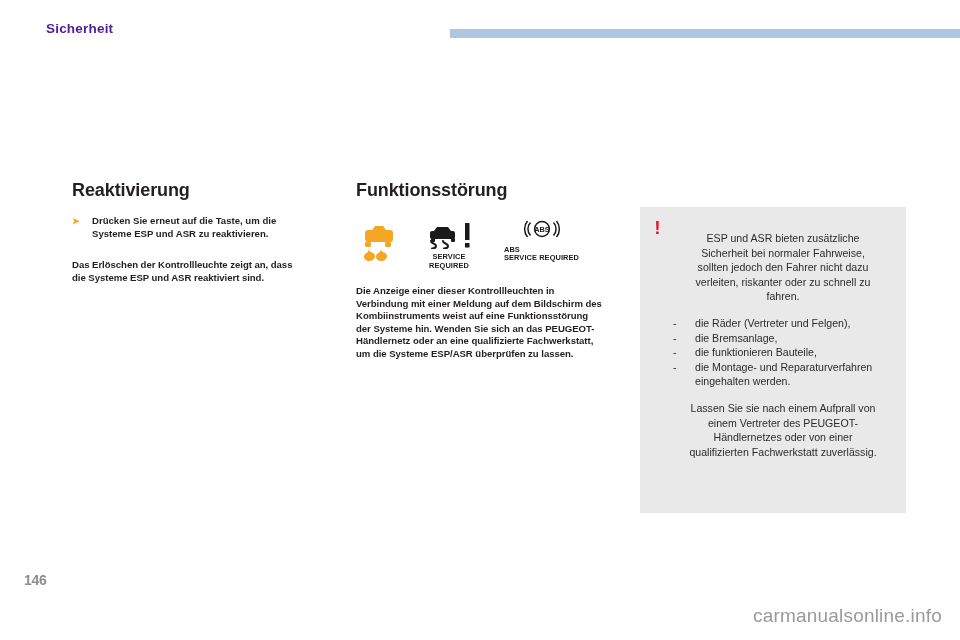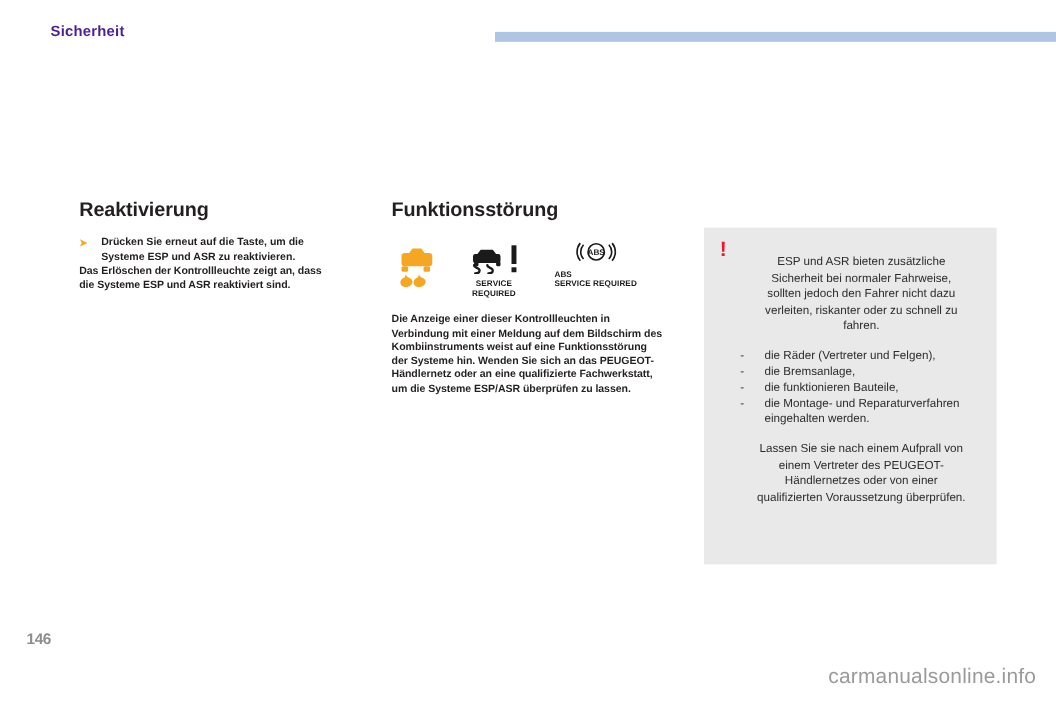"Das Erlöschen der Kontrollleuchte zeigt" p.body-text { margin-top: 1px -> 19px }
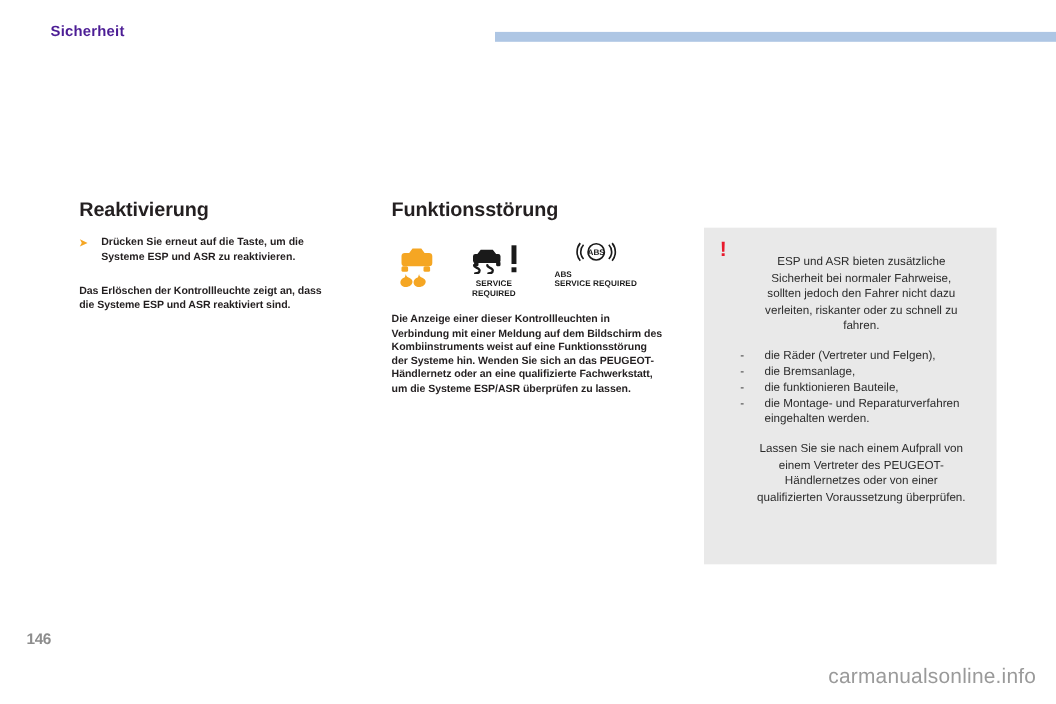"Lassen Sie sie nach einem" p { text: Voraussetzung überprüfen -> Fachwerkstatt zuverlässig }
